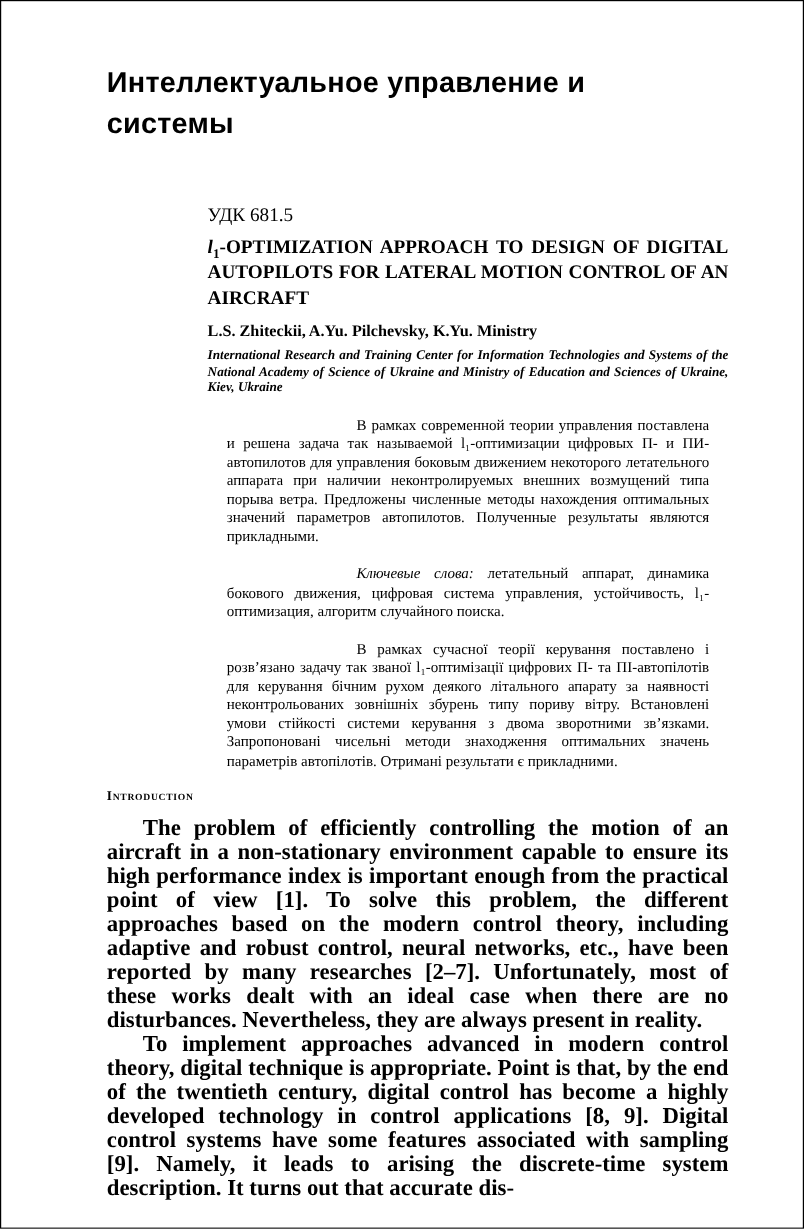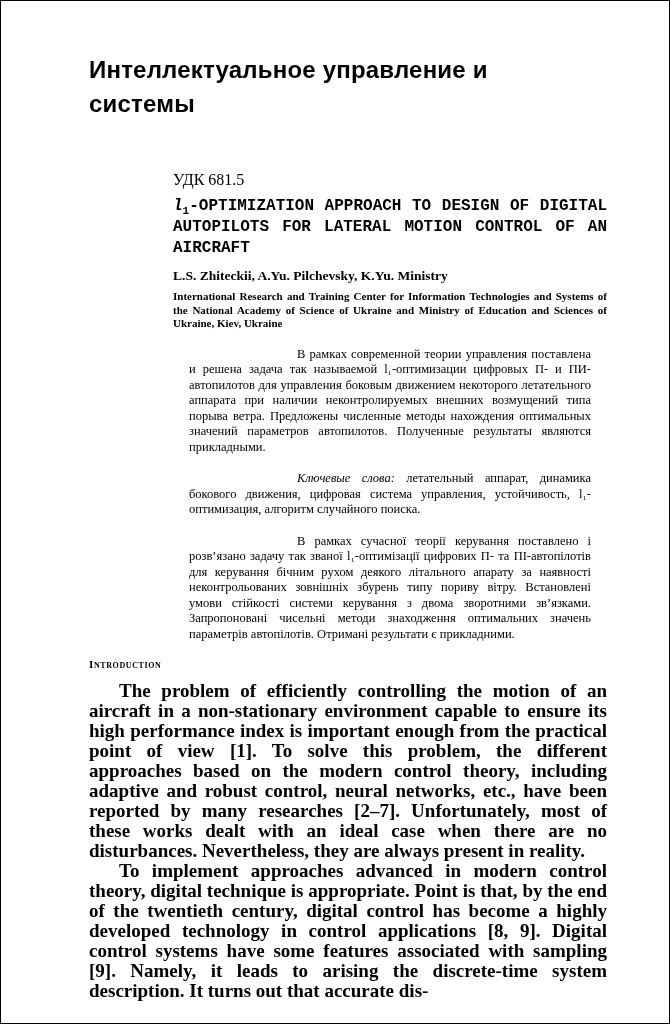"l1-OPTIMIZATION APPROACH TO DESIGN OF" .article-title { font-family: Liberation Mono, monospace -> none }
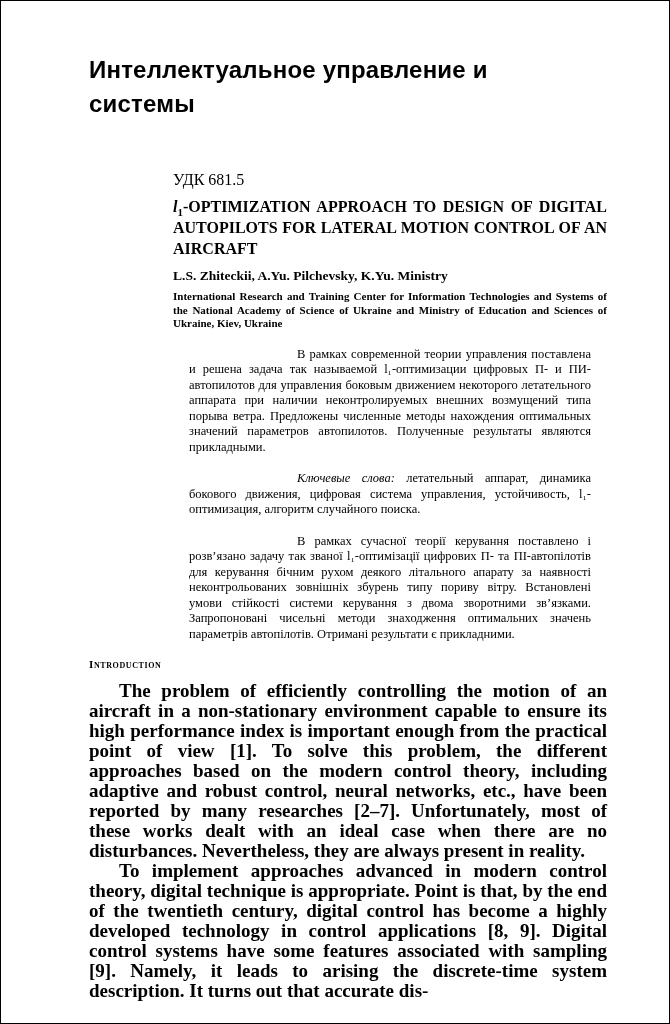"International Research and Training" .affiliation { font-style: none -> italic }
